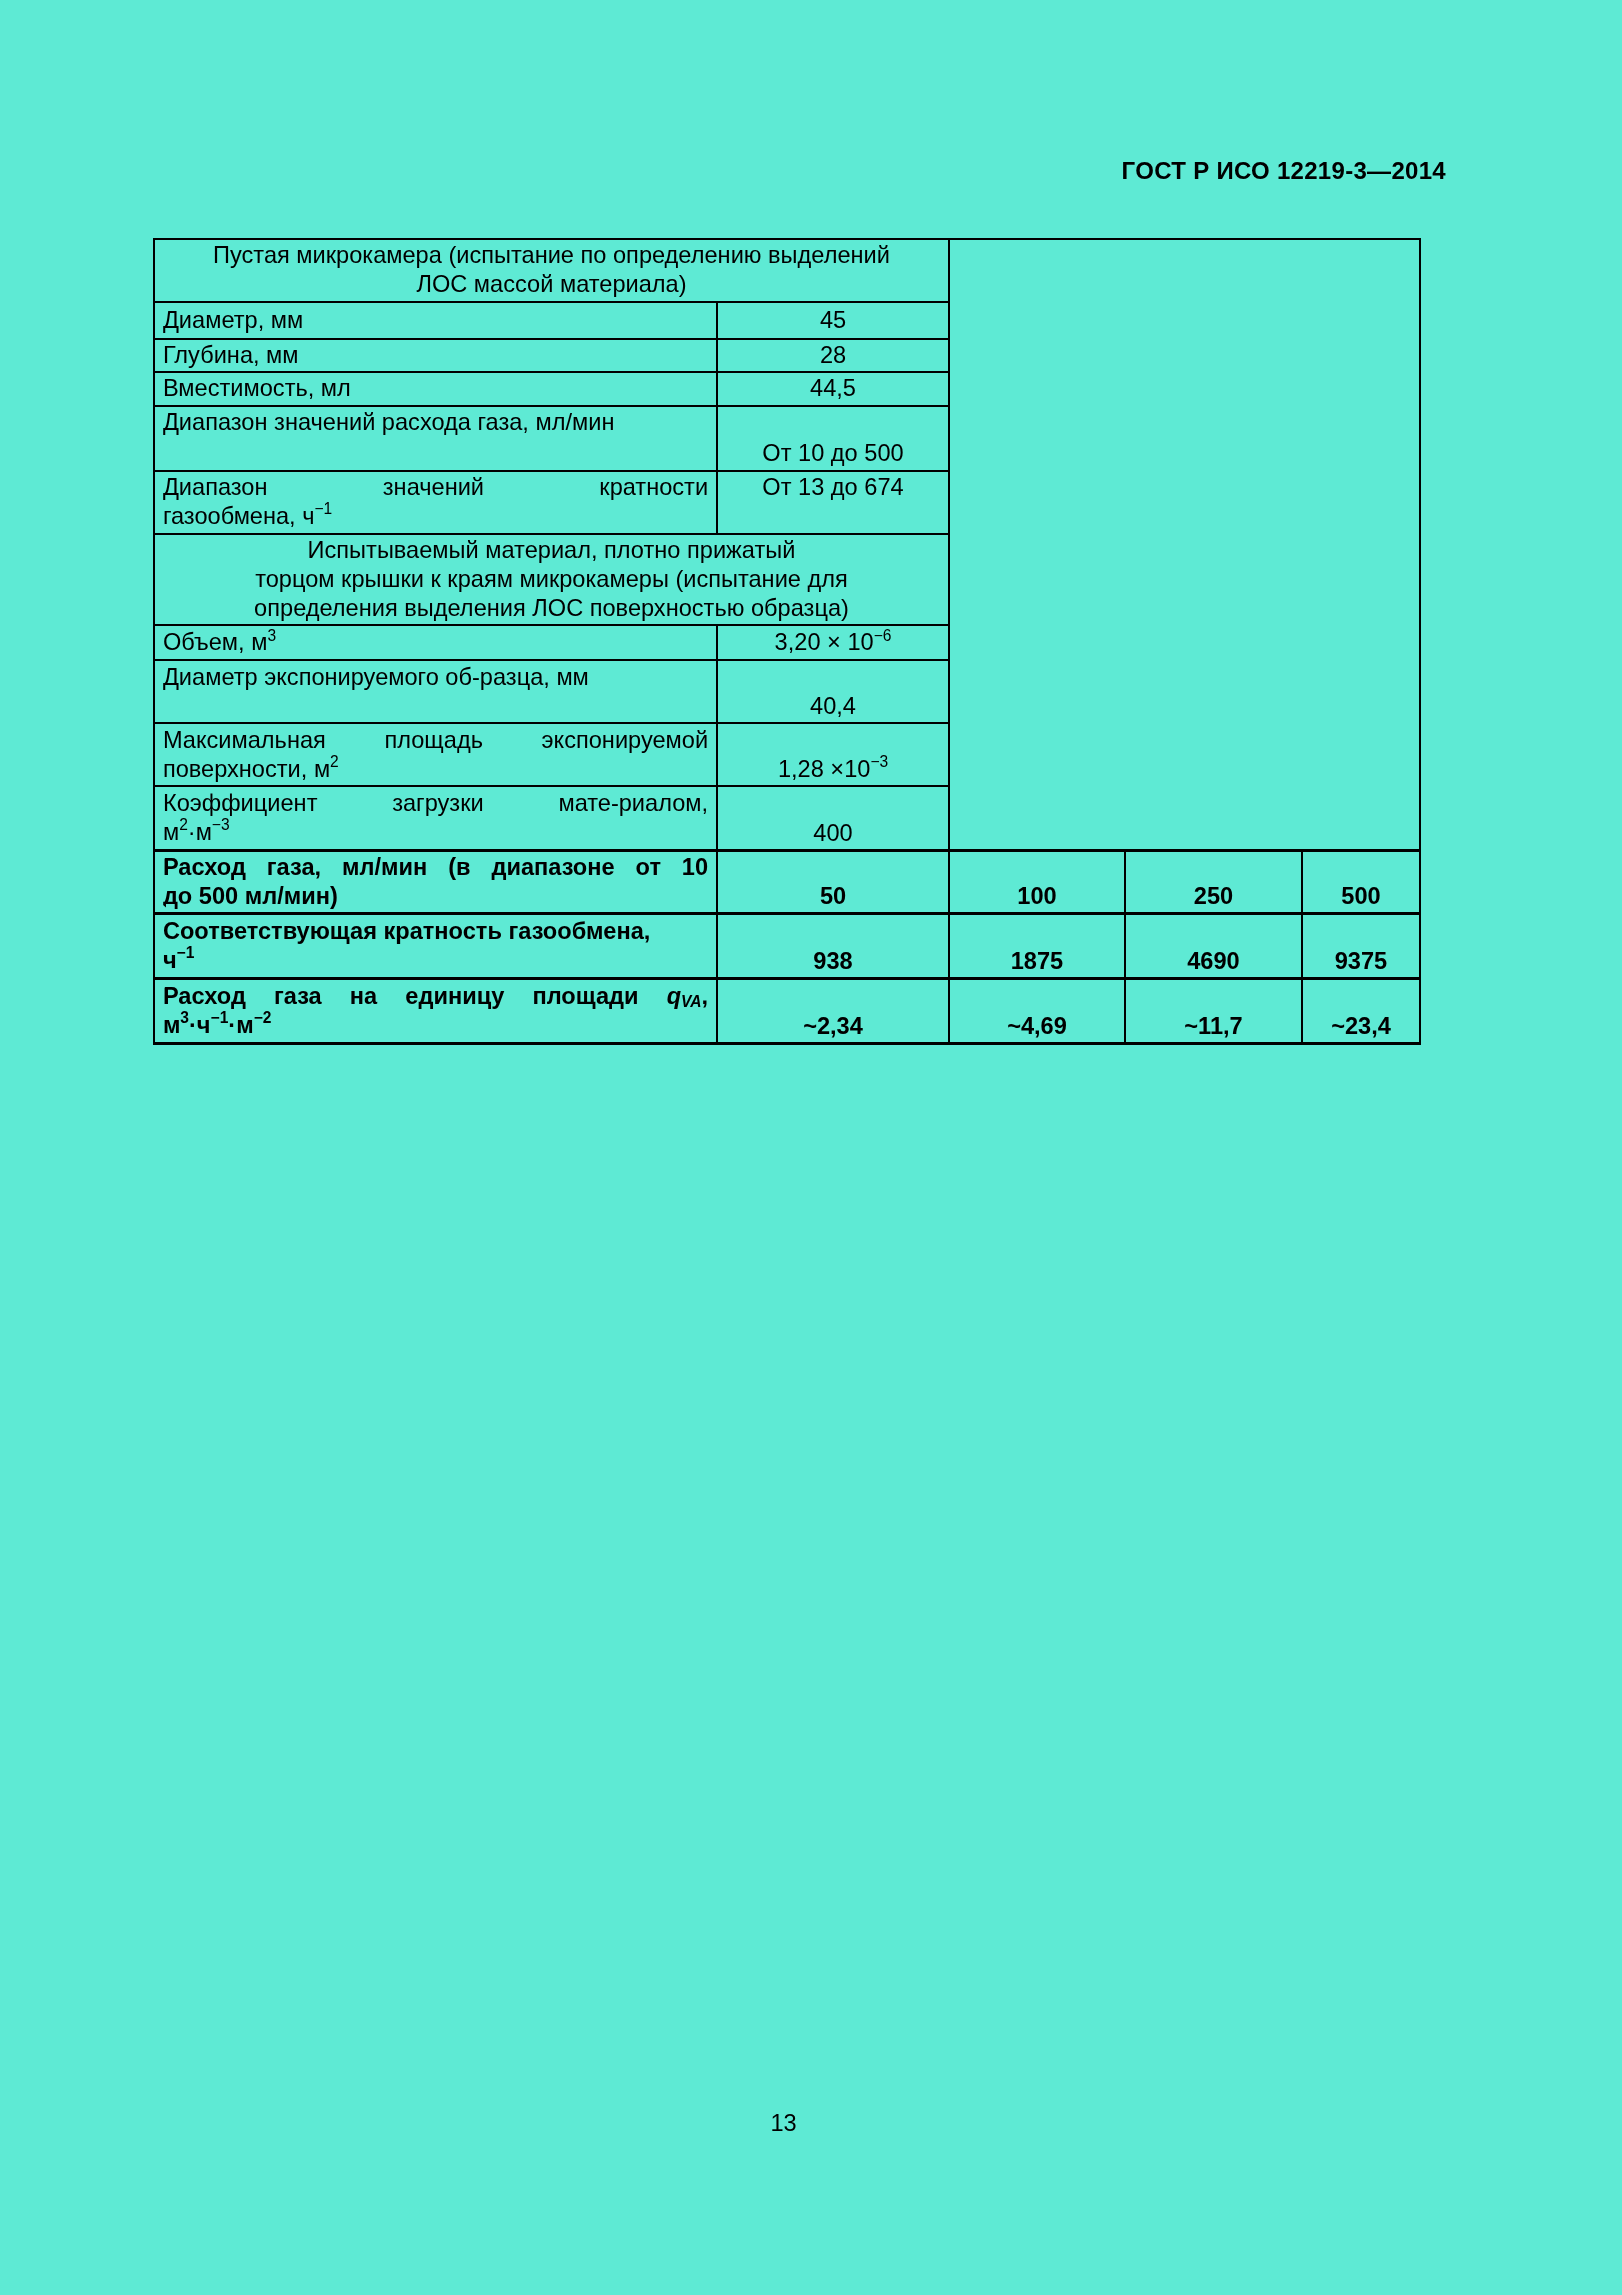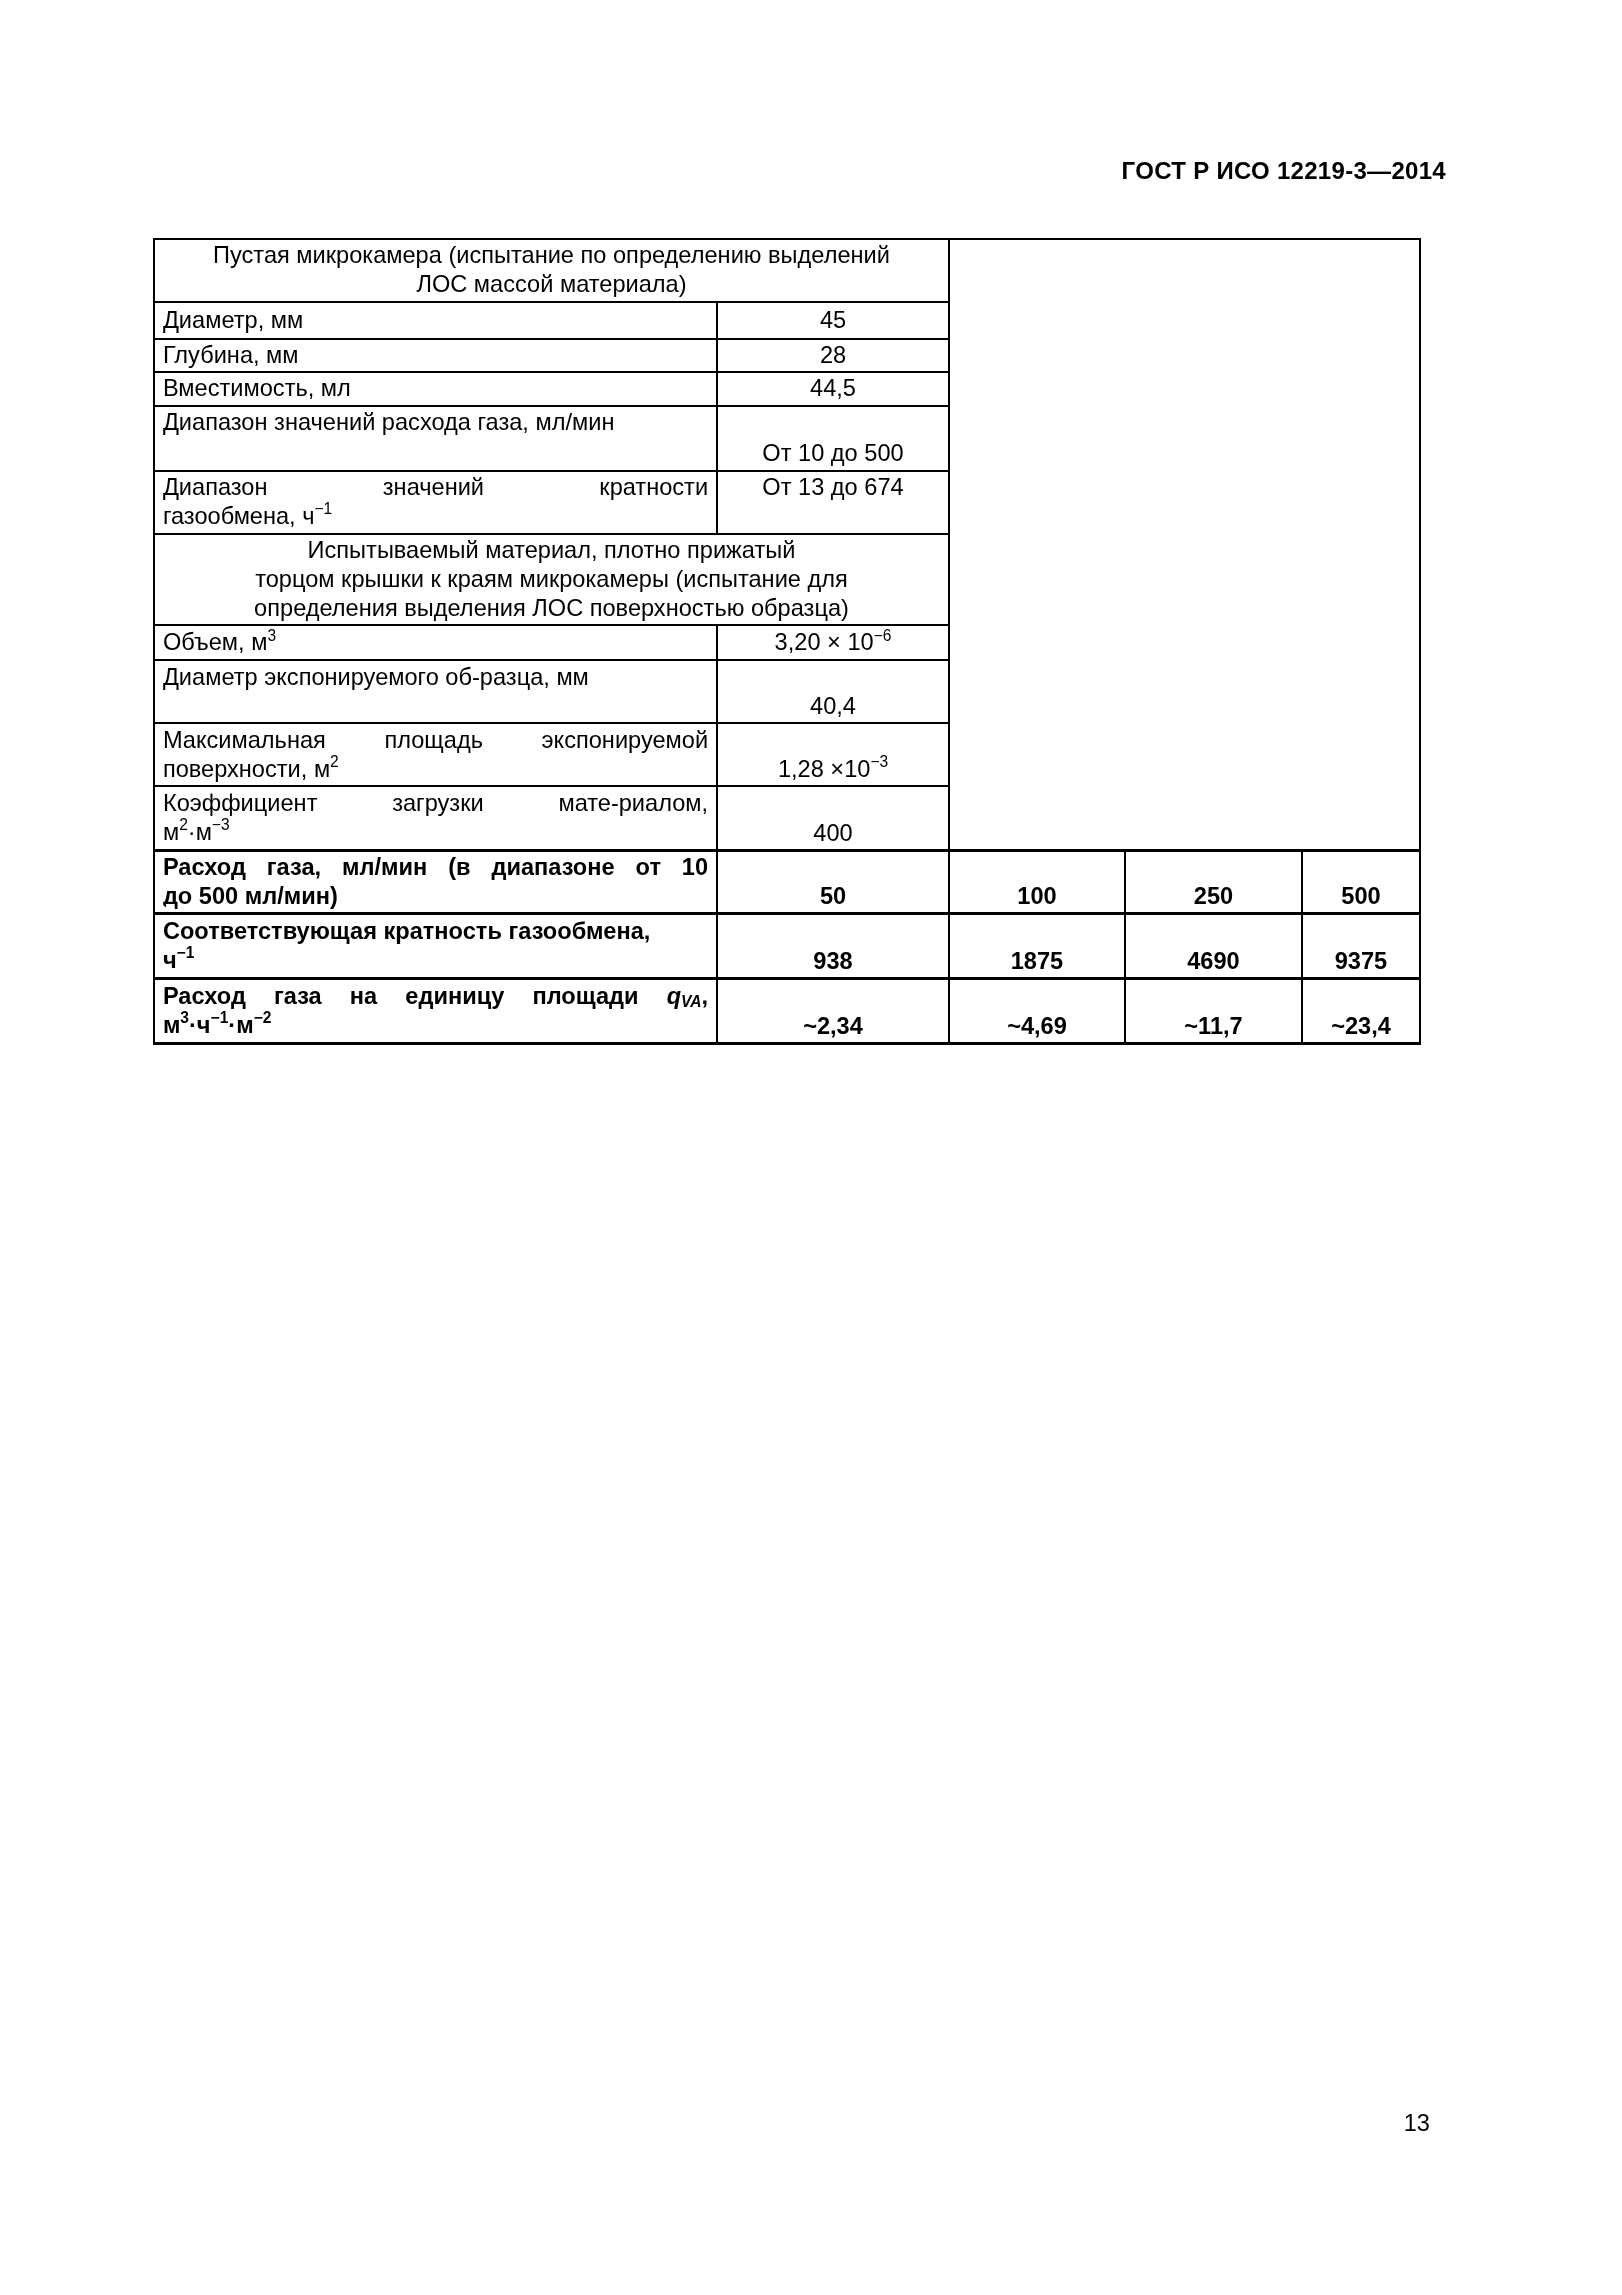"ГОСТ Р ИСО 12219-3—2014" .page { background: #ffffff -> #5eead4 }
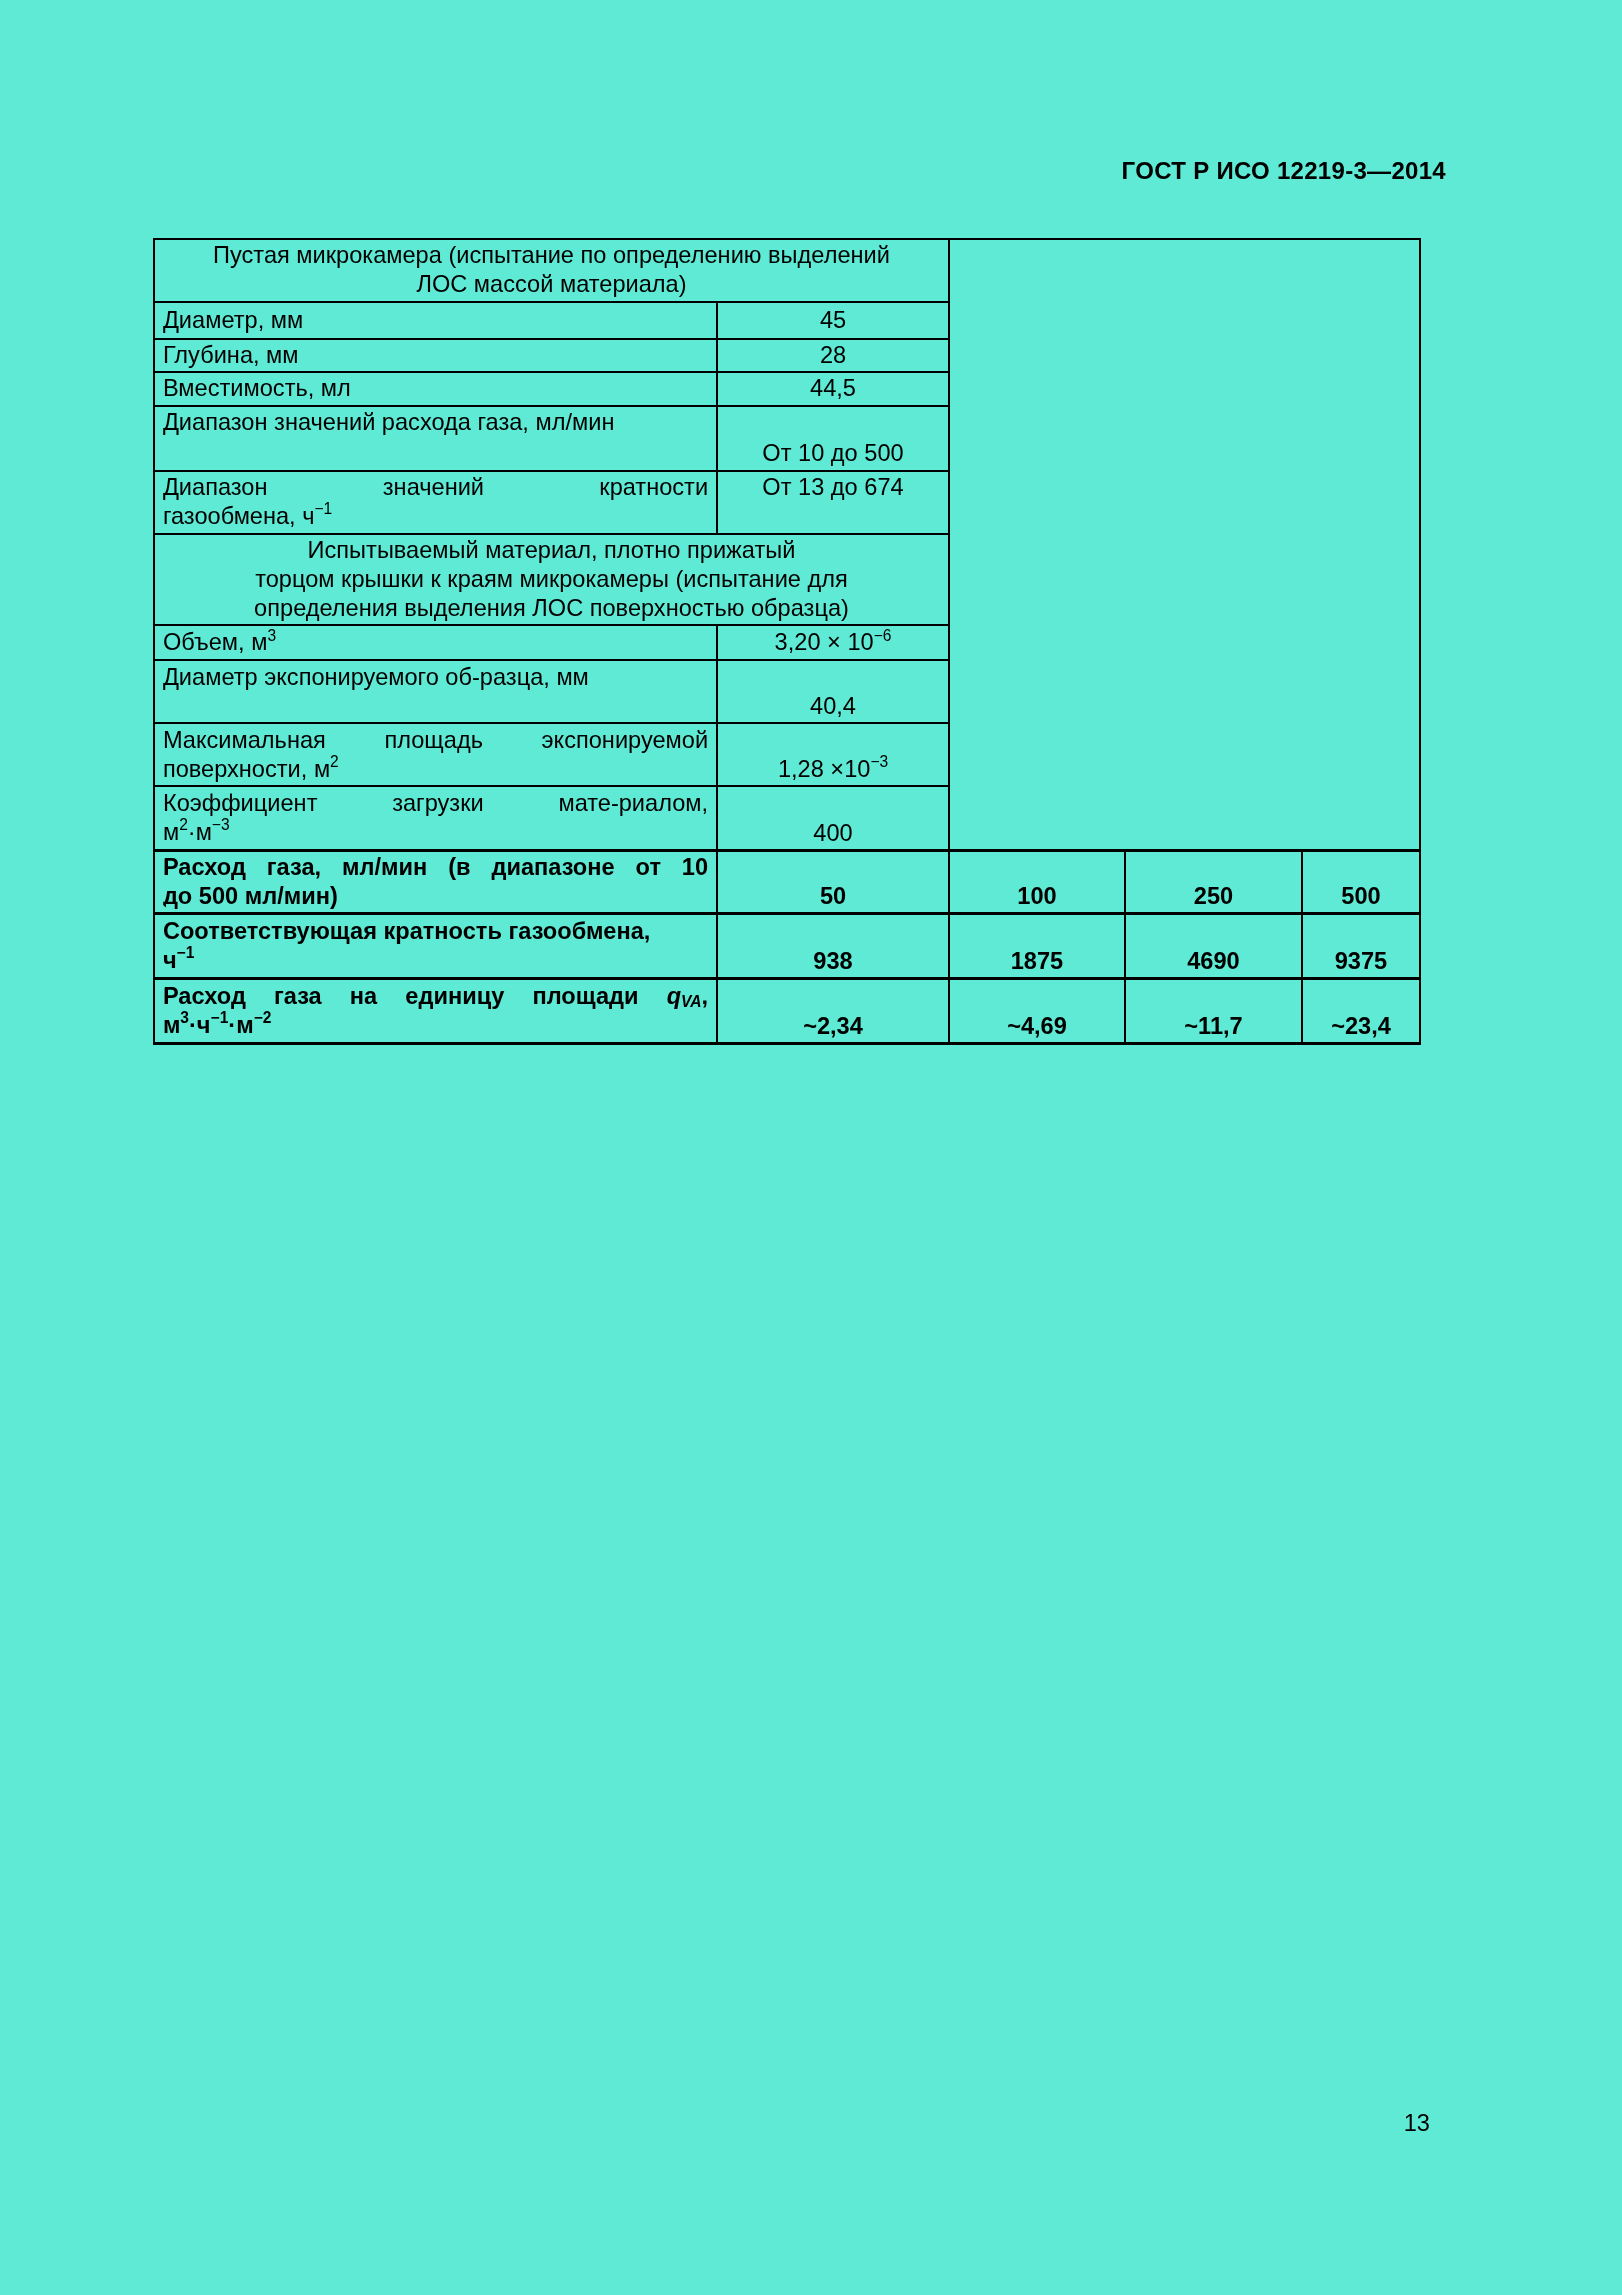"13" .page-number { left: 153px -> 145px; text-align: right -> center }
